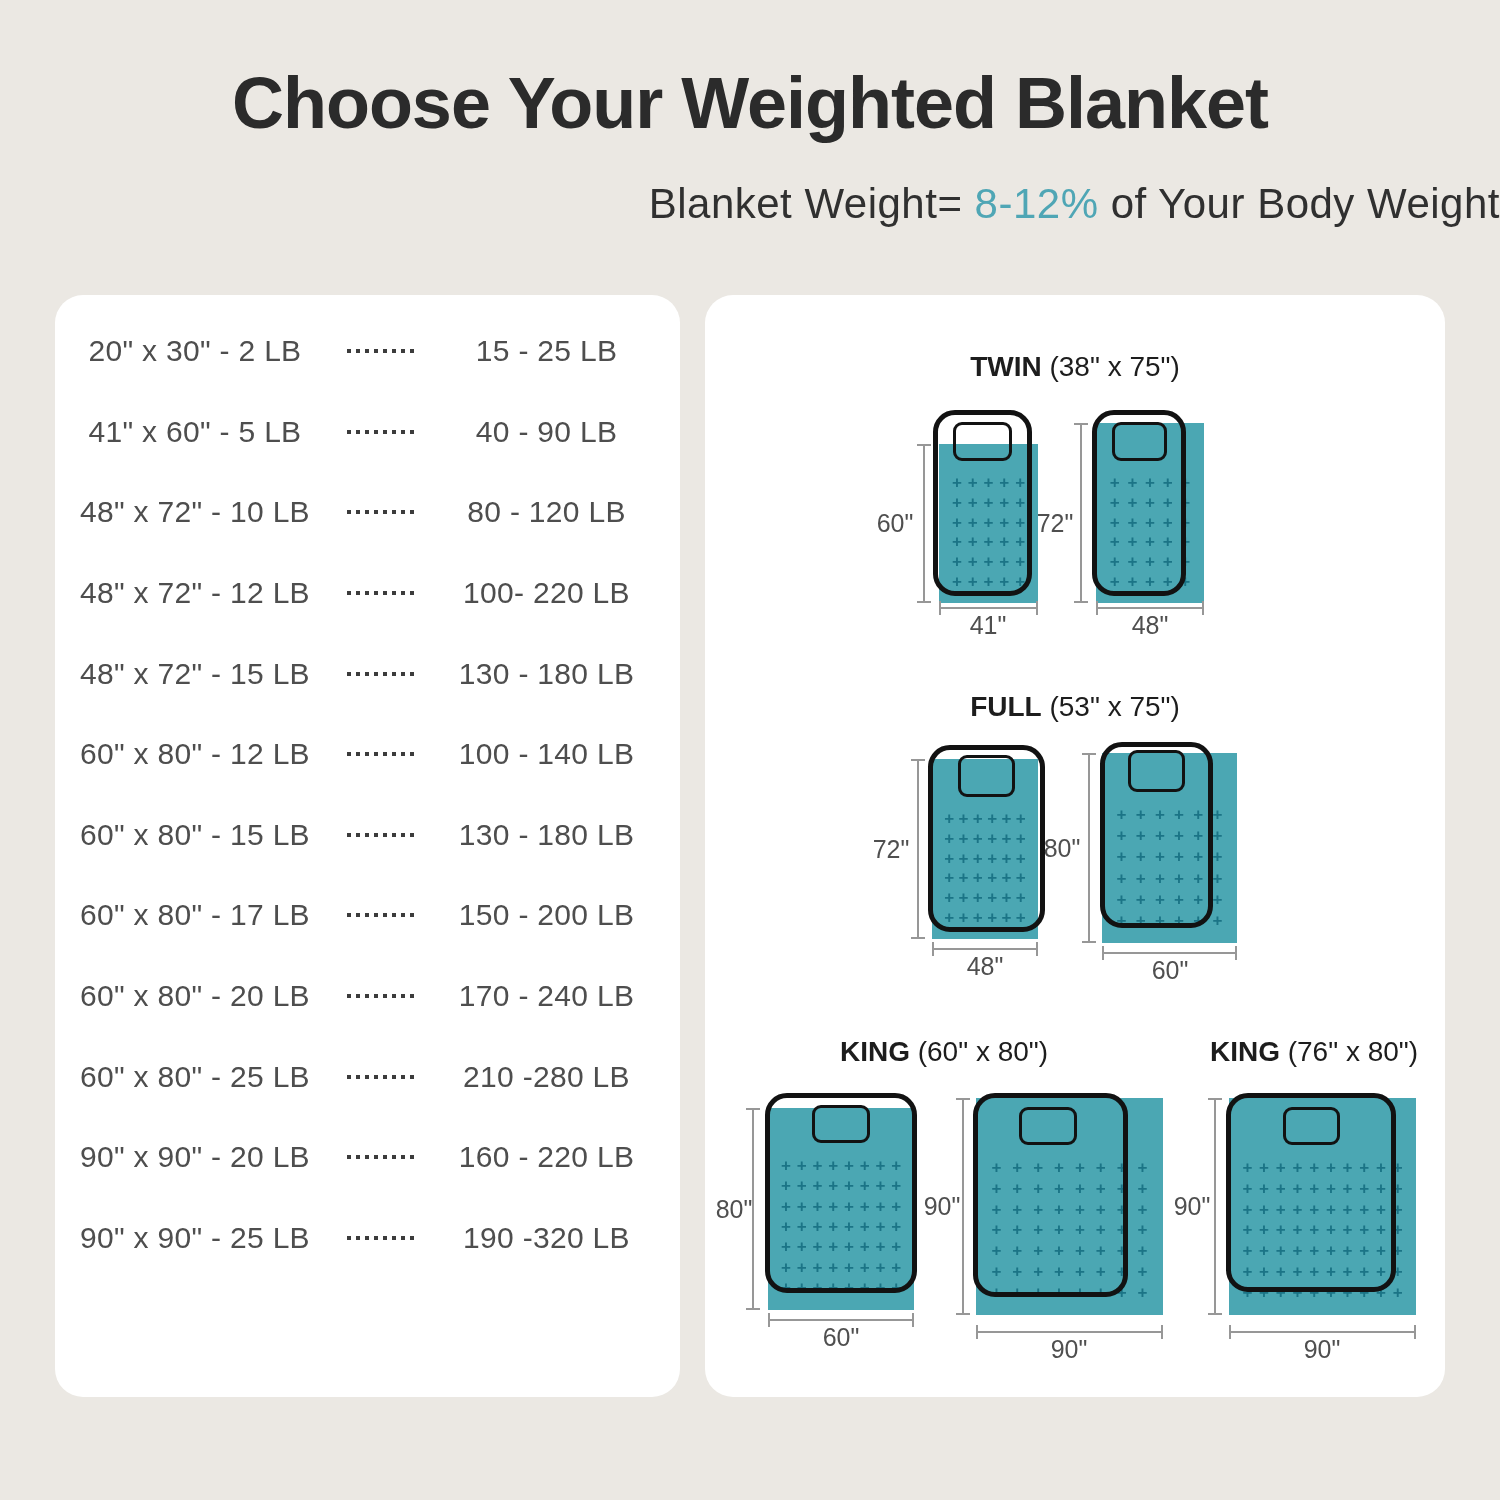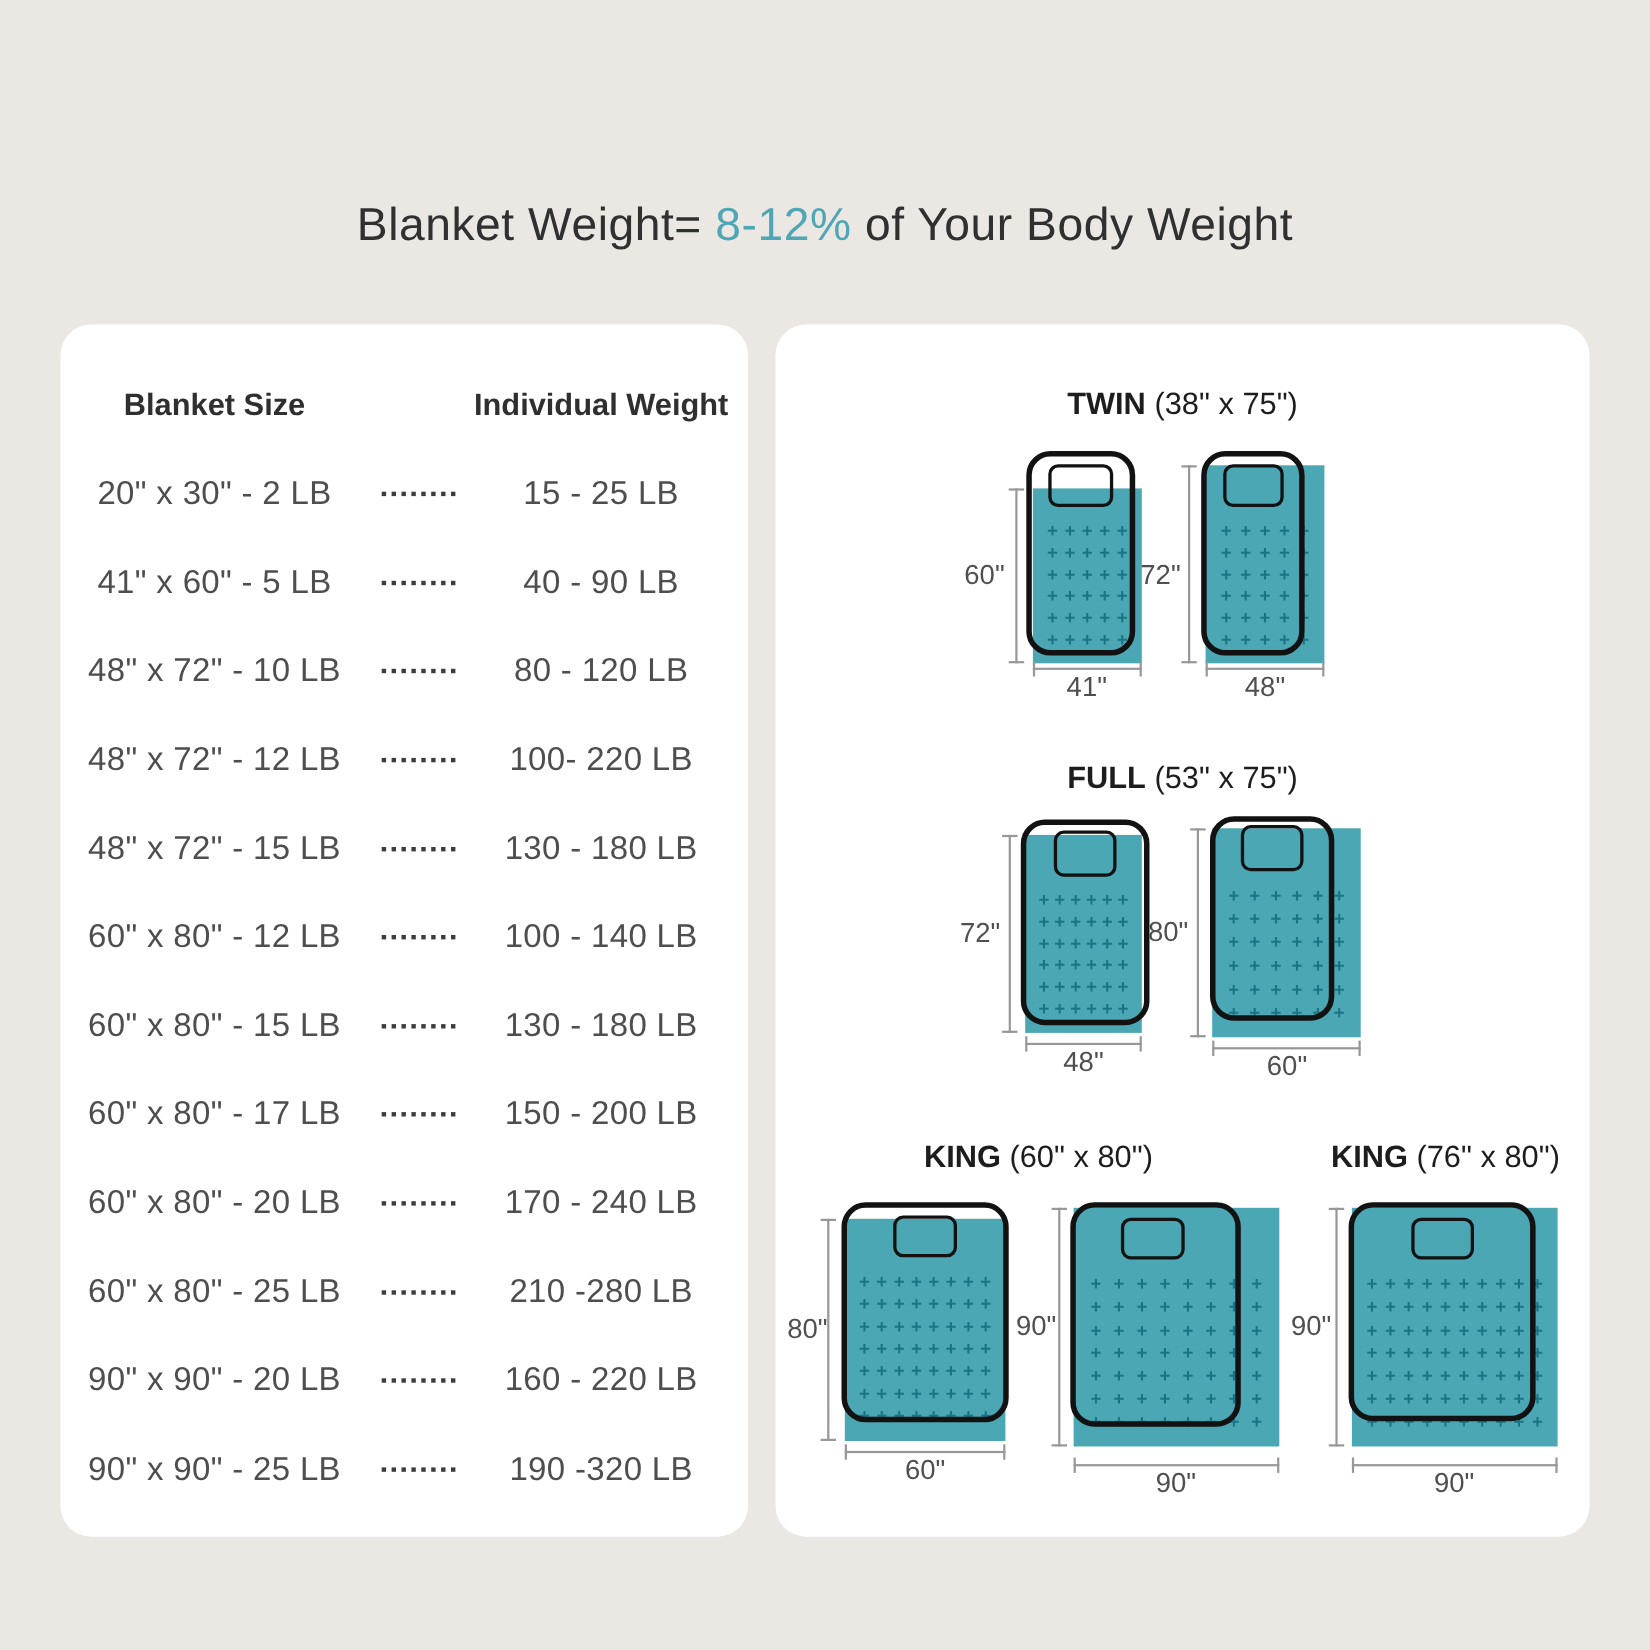"Choose Your Weighted Blanket" h1.title { html: none -> <h1>Choose Your Weighted Blanket</h1> }
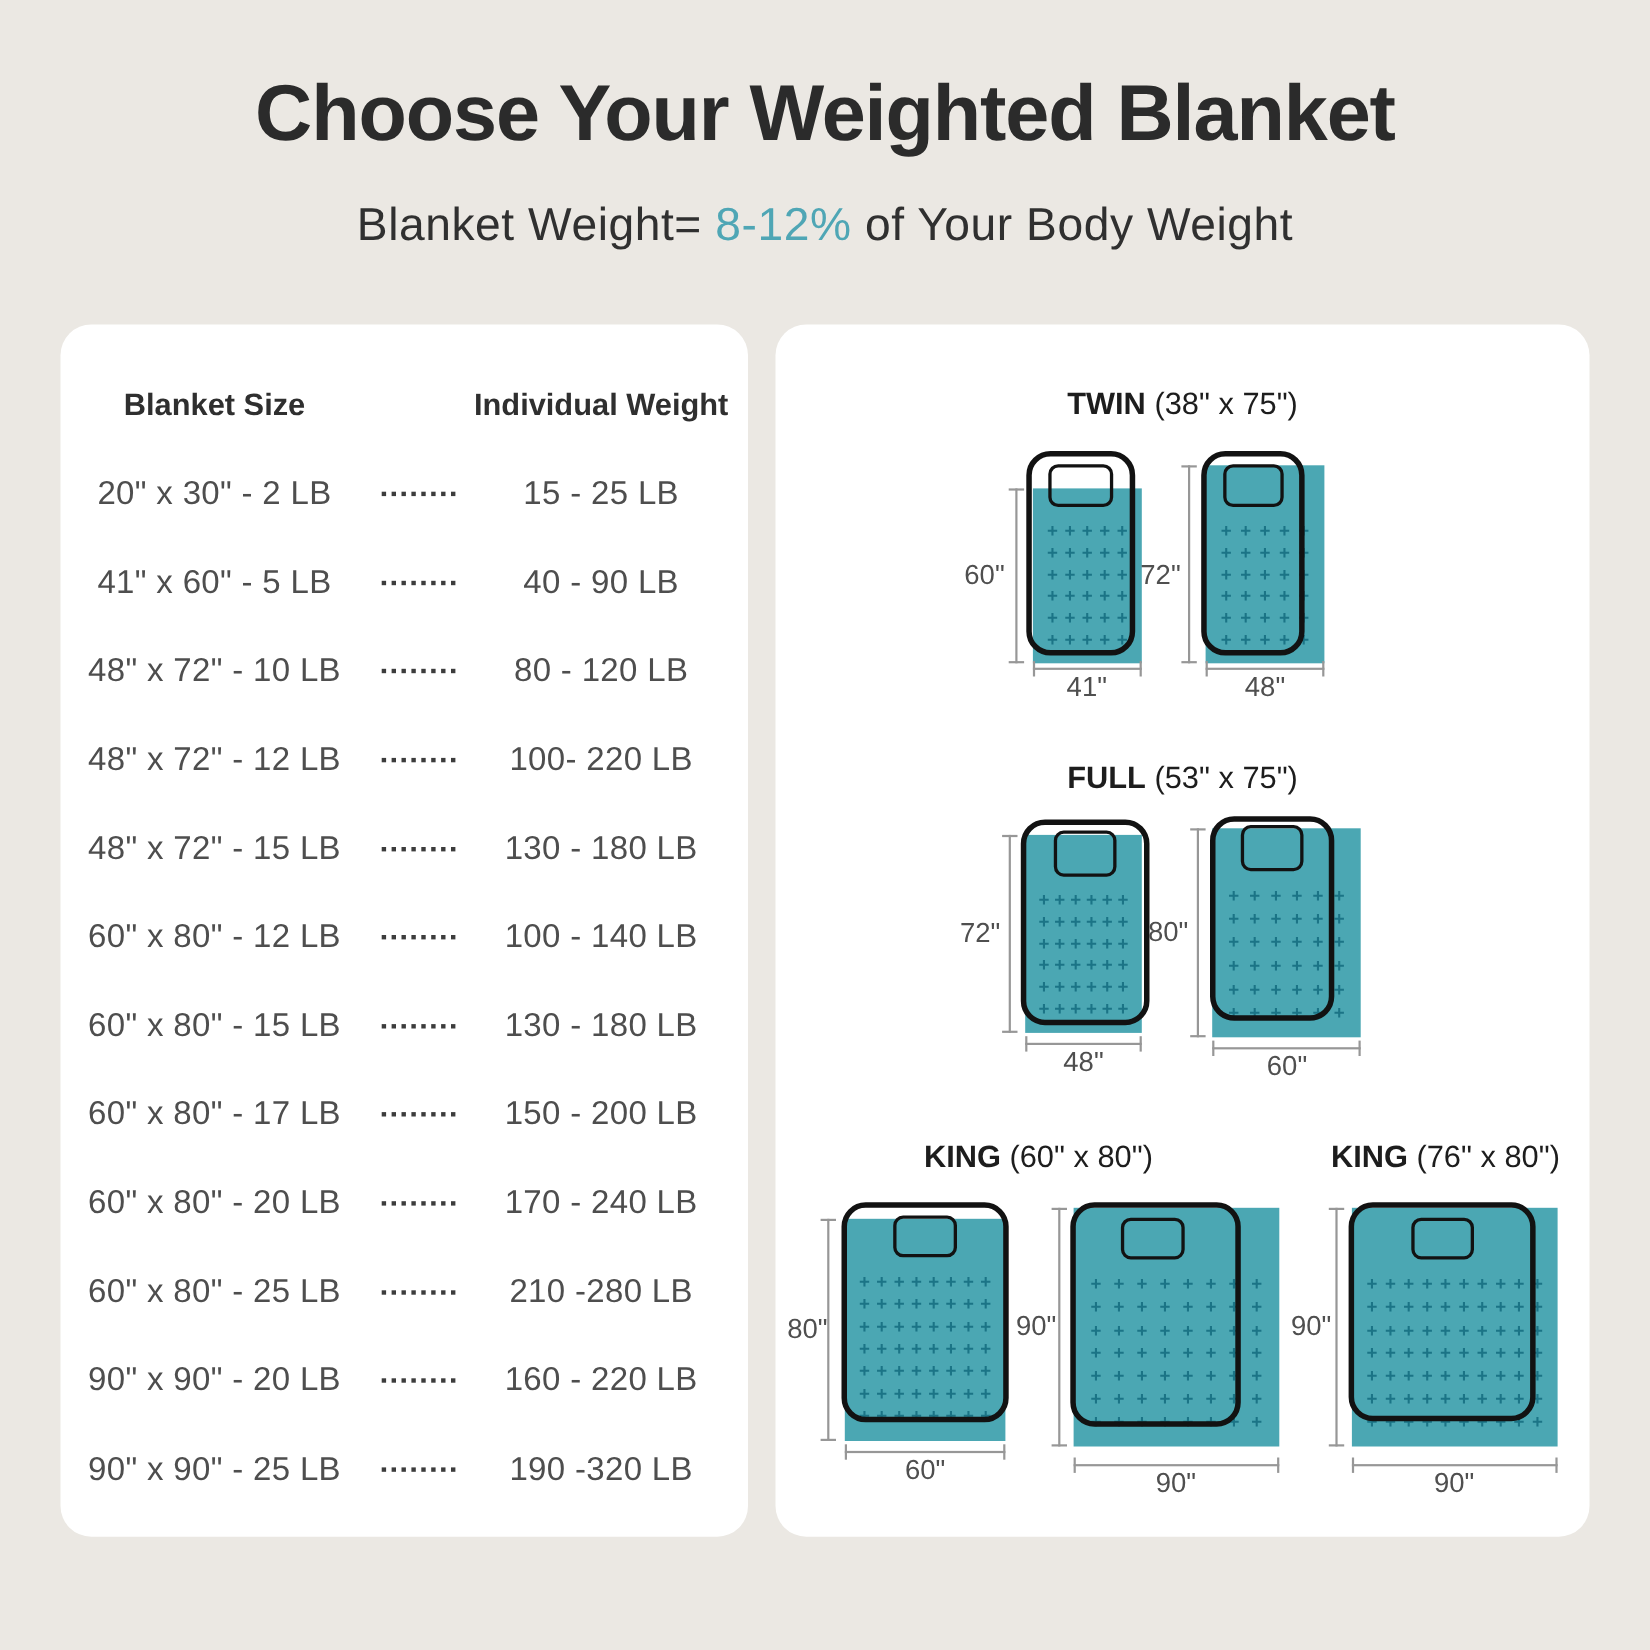"Blanket Weight= 8-12% of Your" .subtitle { text-align: center -> right }
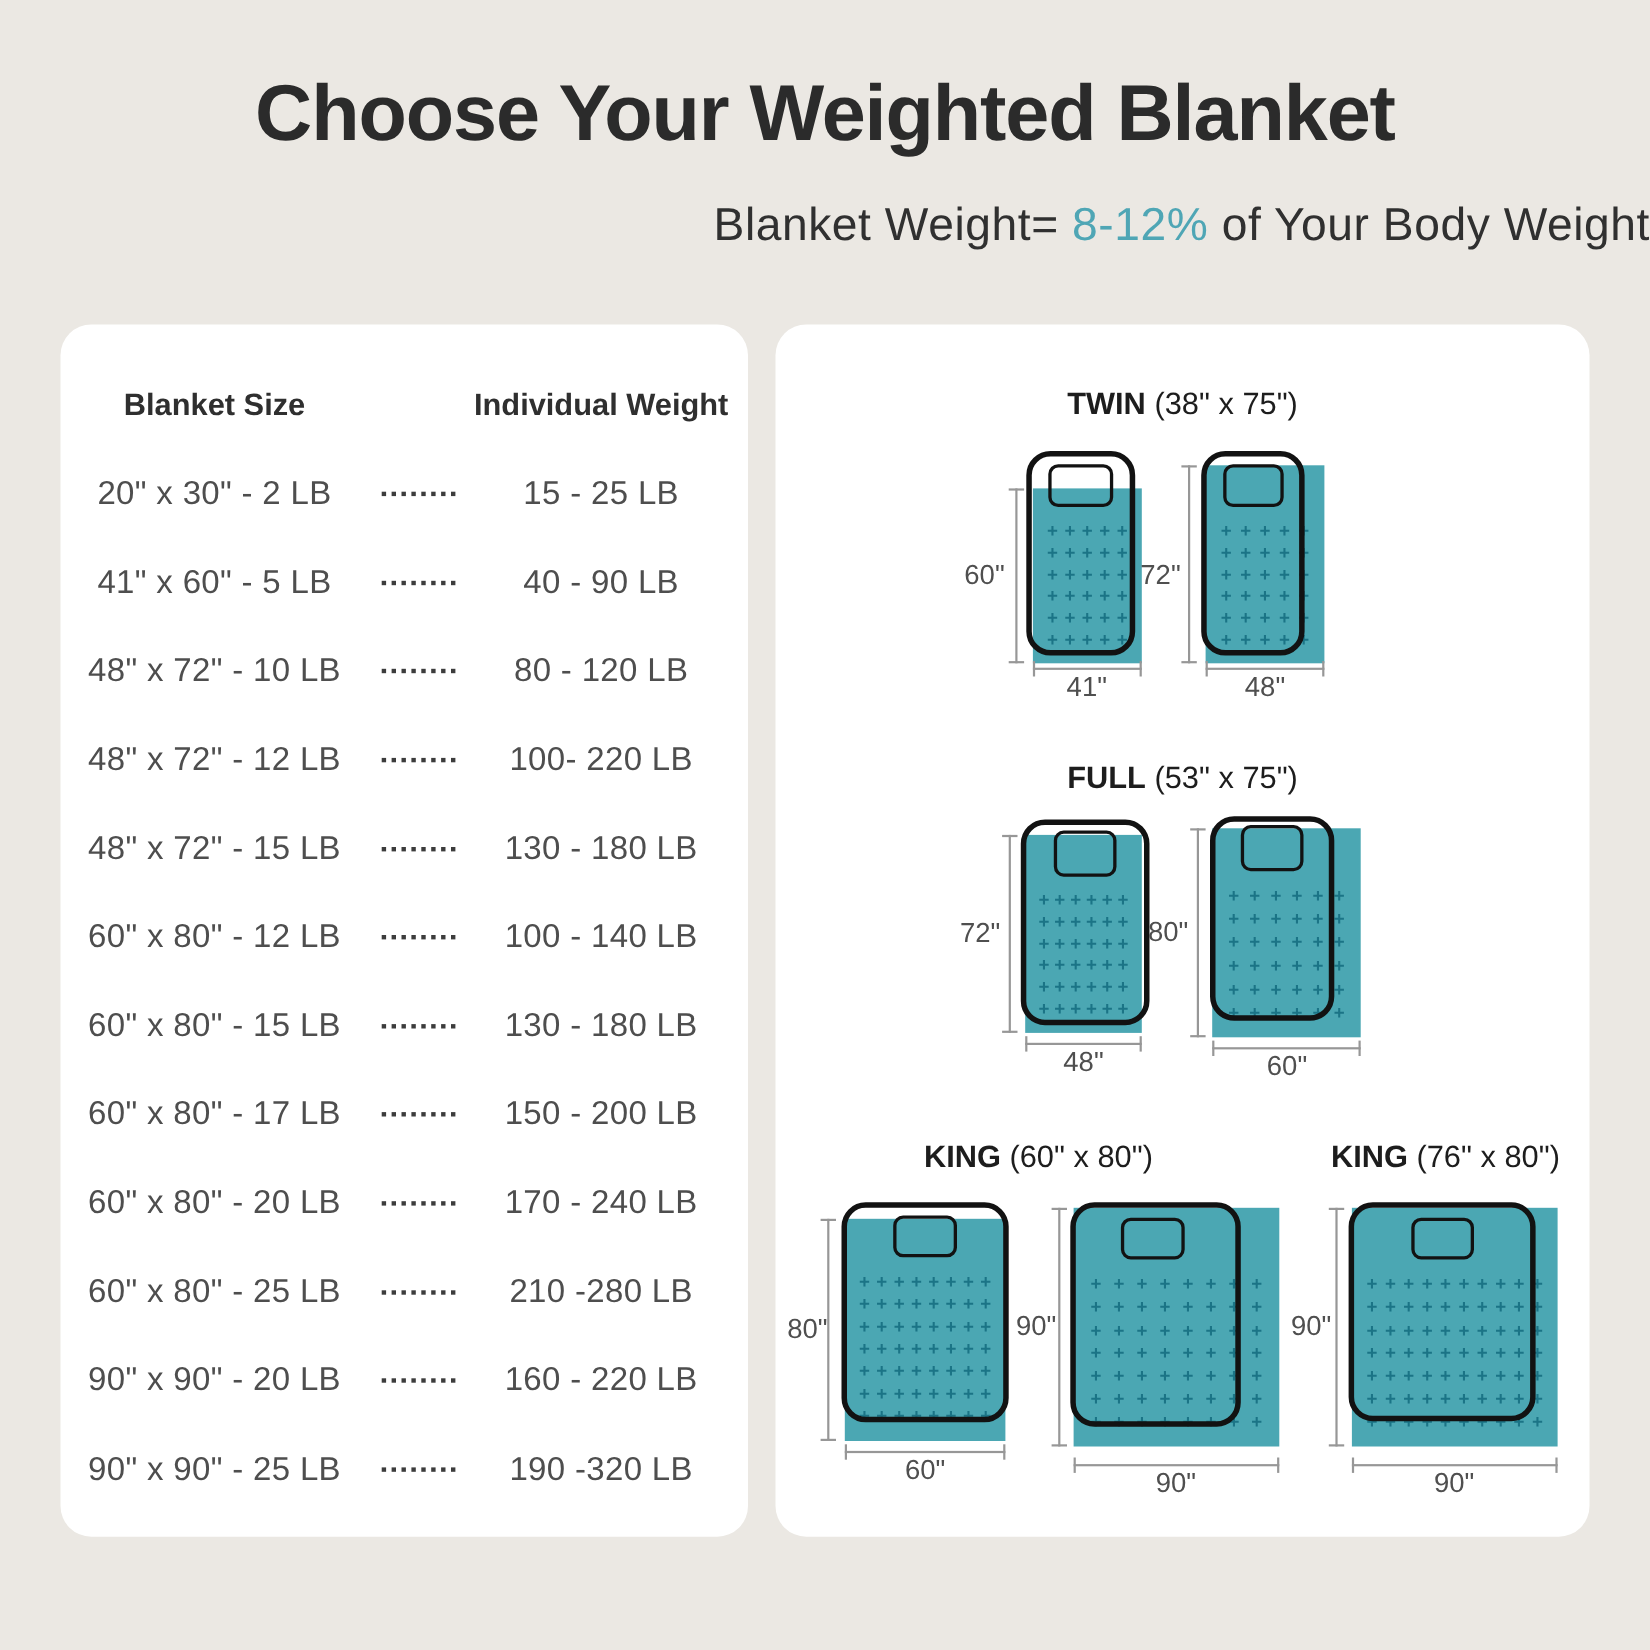"Blanket Size" div.thead { html: <div> <div>Blanket Size</div> <div></div> <div>Individual Weight</div> </div> -> none }
